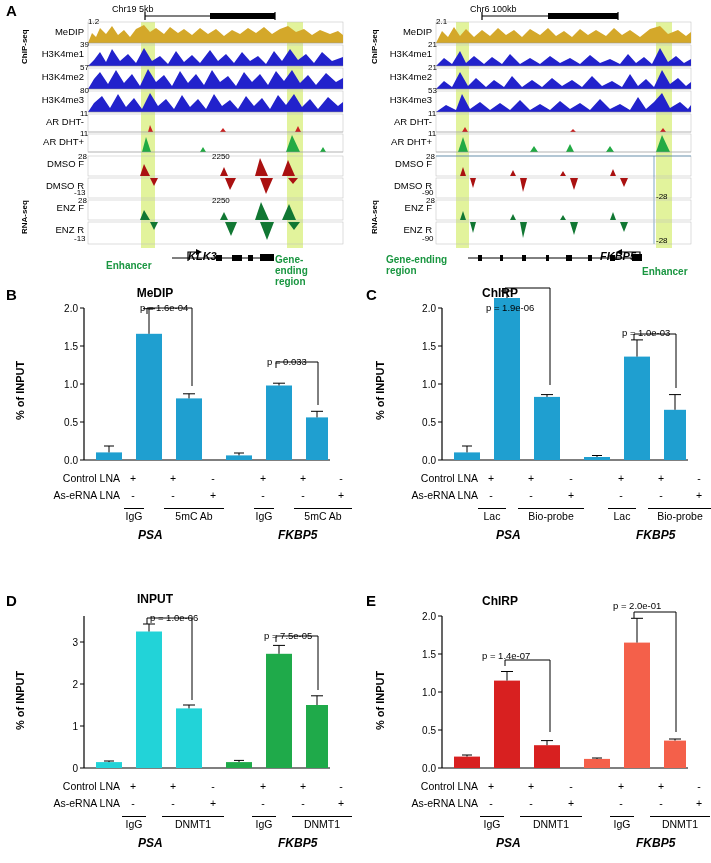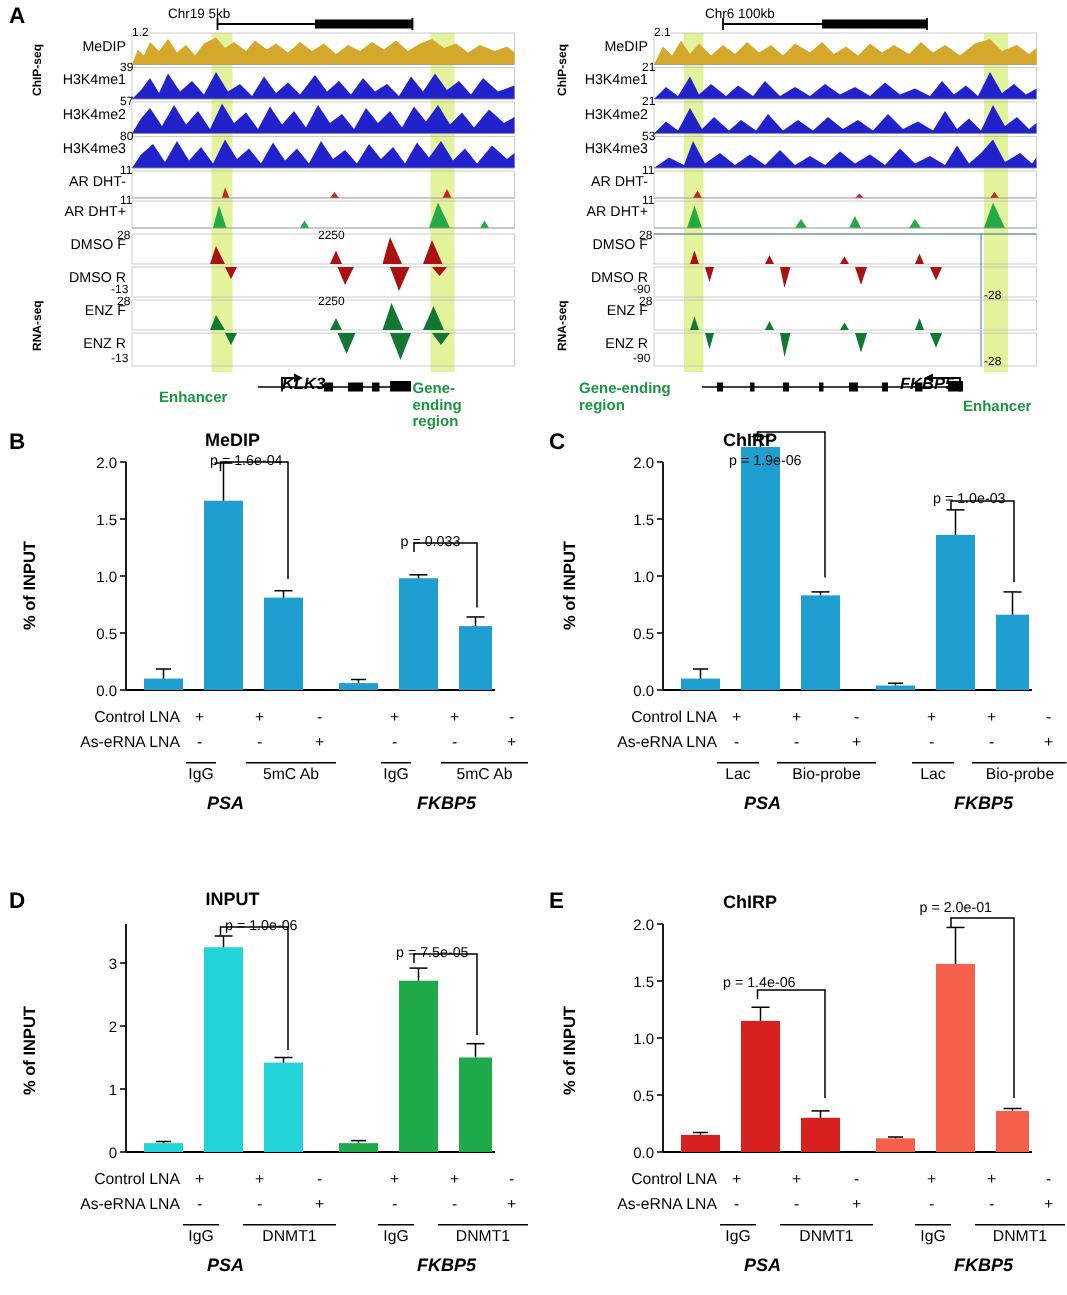"p = 1.4e-06" div.abs { text: 1.4e-06 -> 1.4e-07 }
